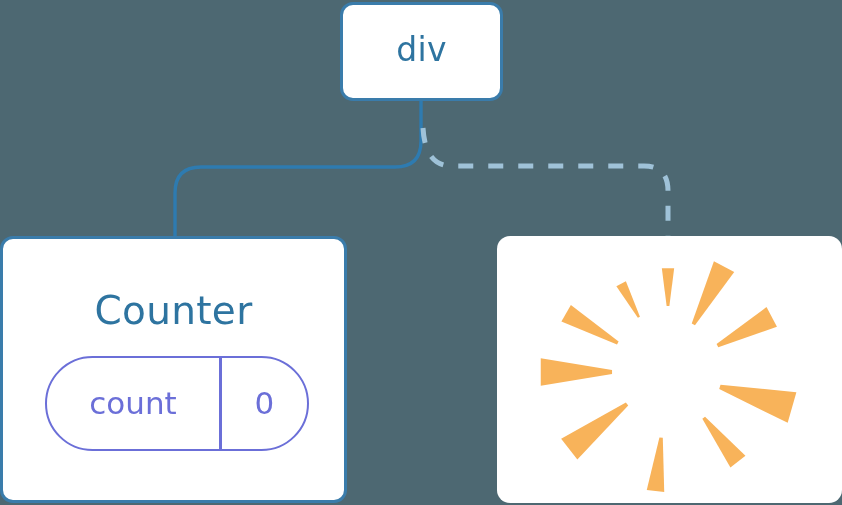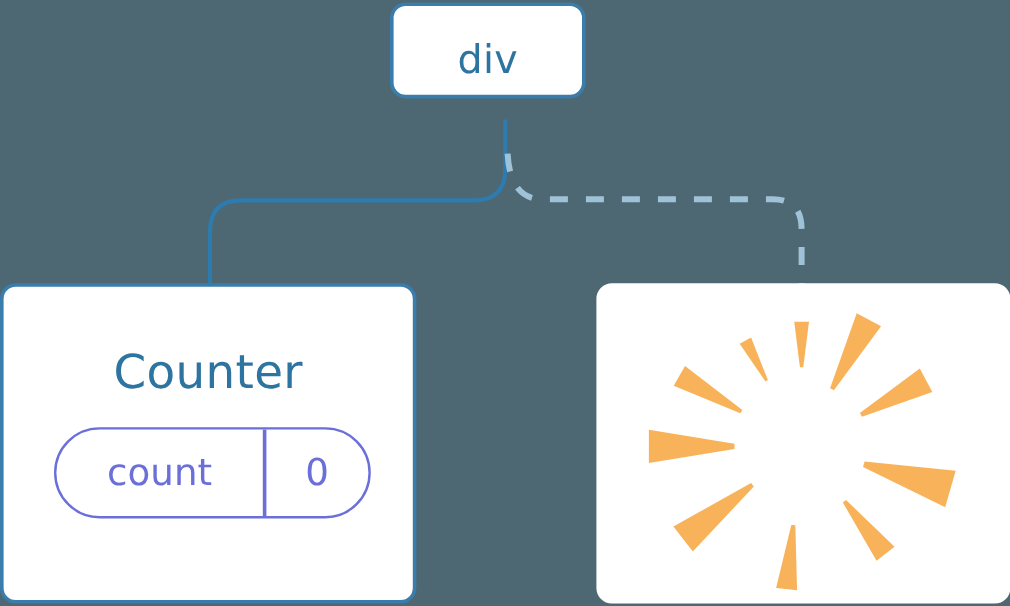"div" div.node { height: 80px -> 99px; left: 325px -> 340px }
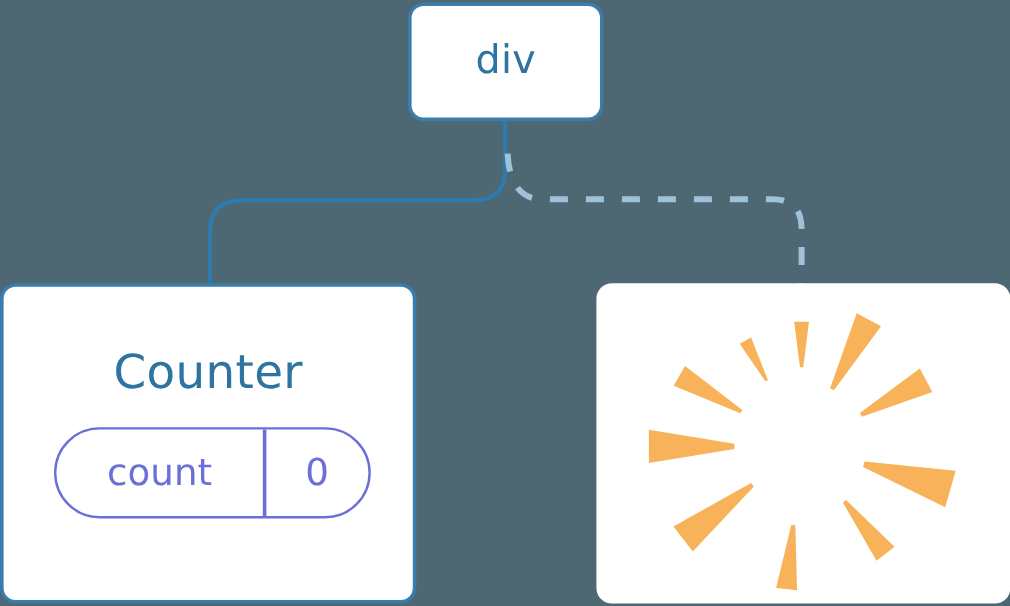"count" .state-pill { height: 76px -> 95px }
